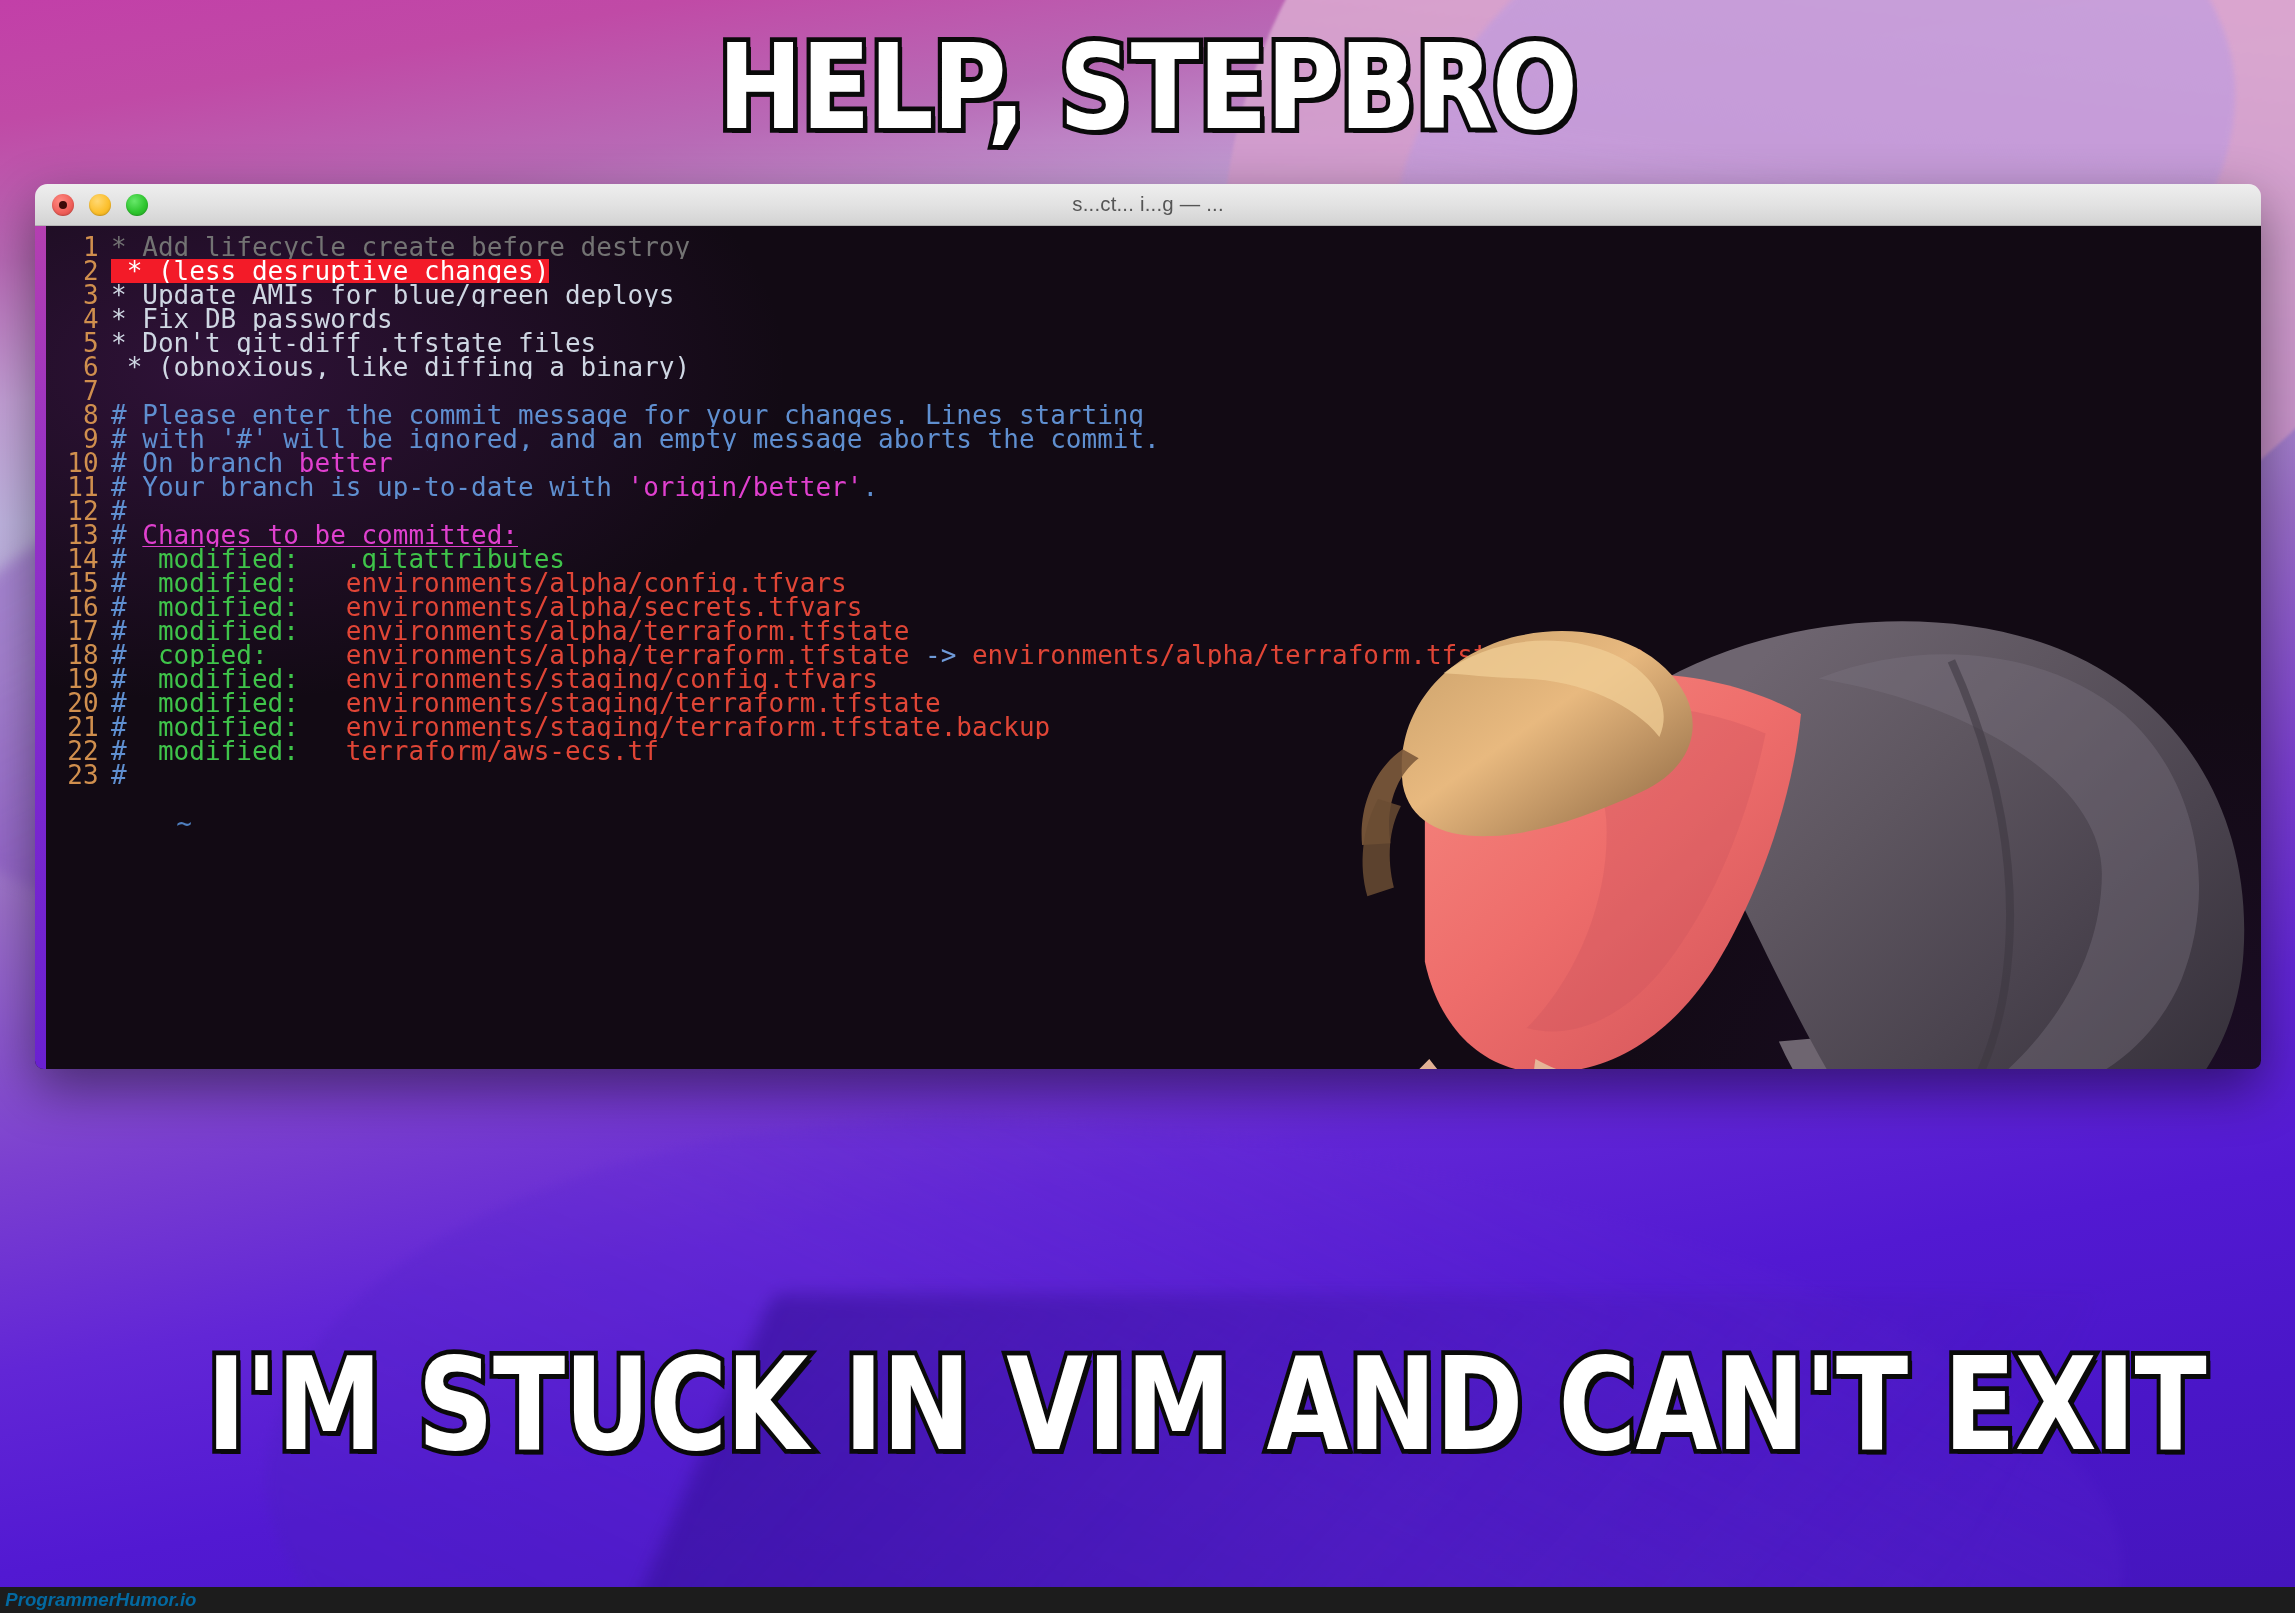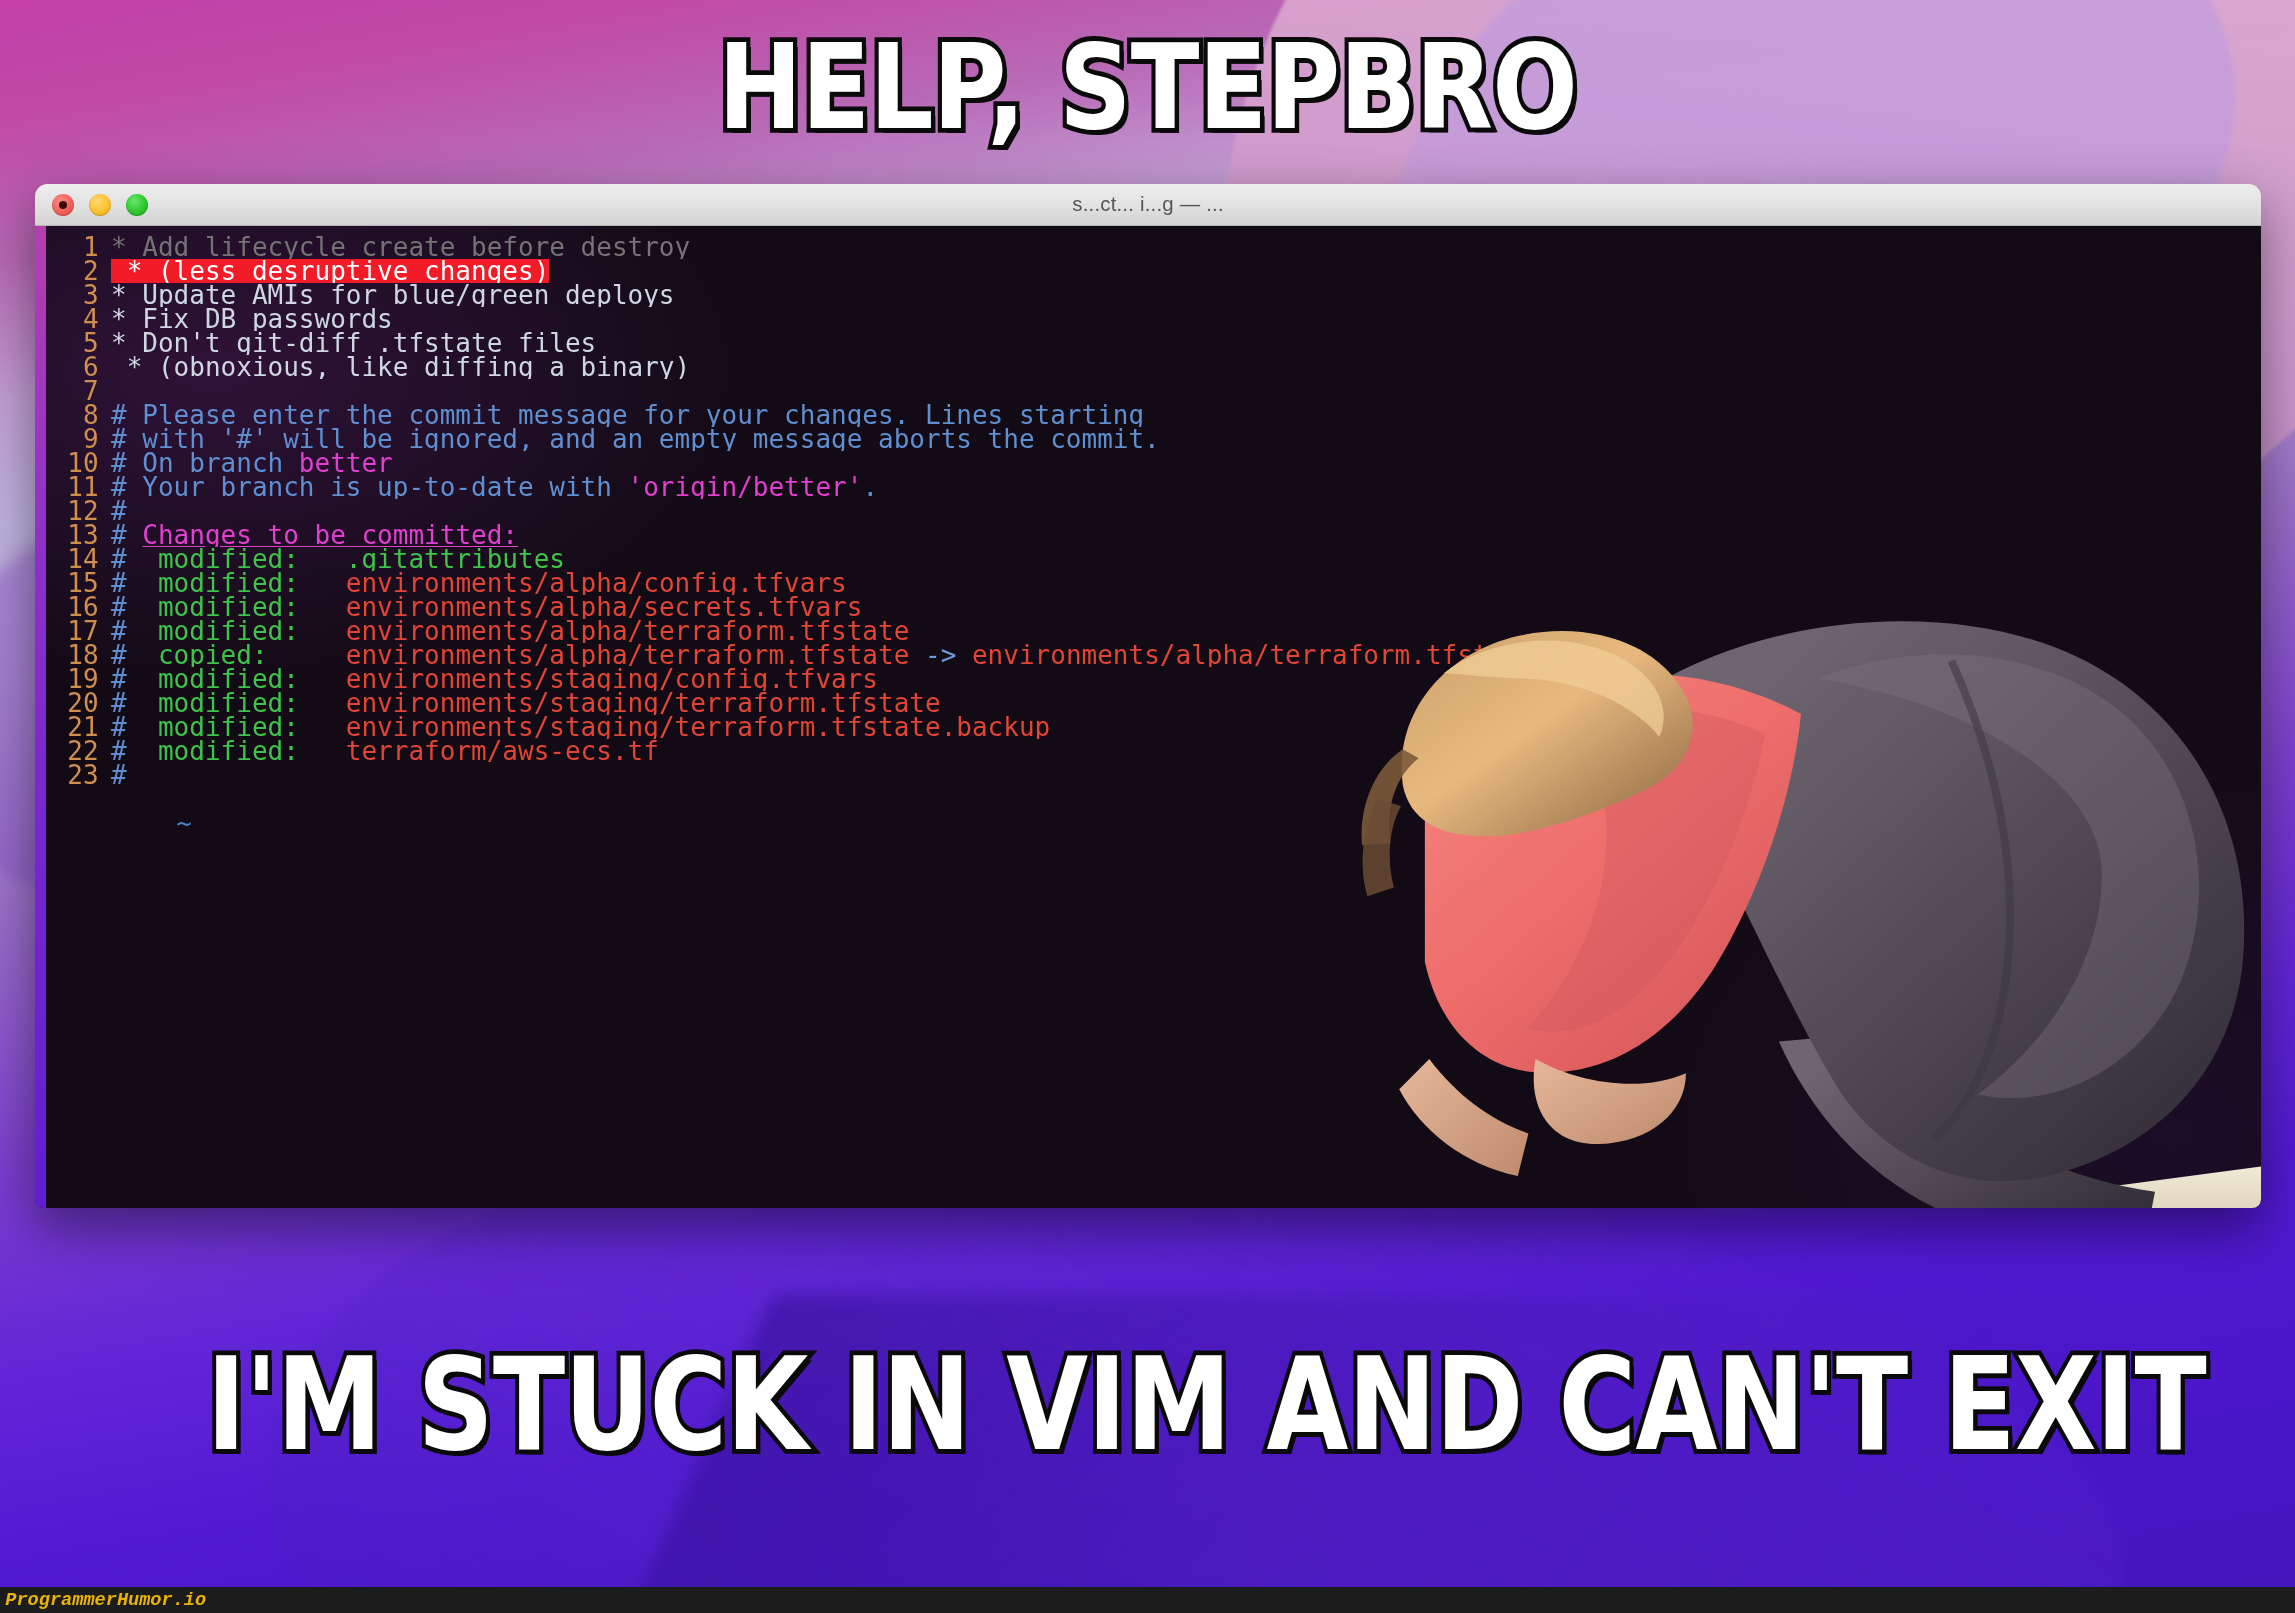"s...ct... i...g — ..." .window { height: 1024px -> 885px }
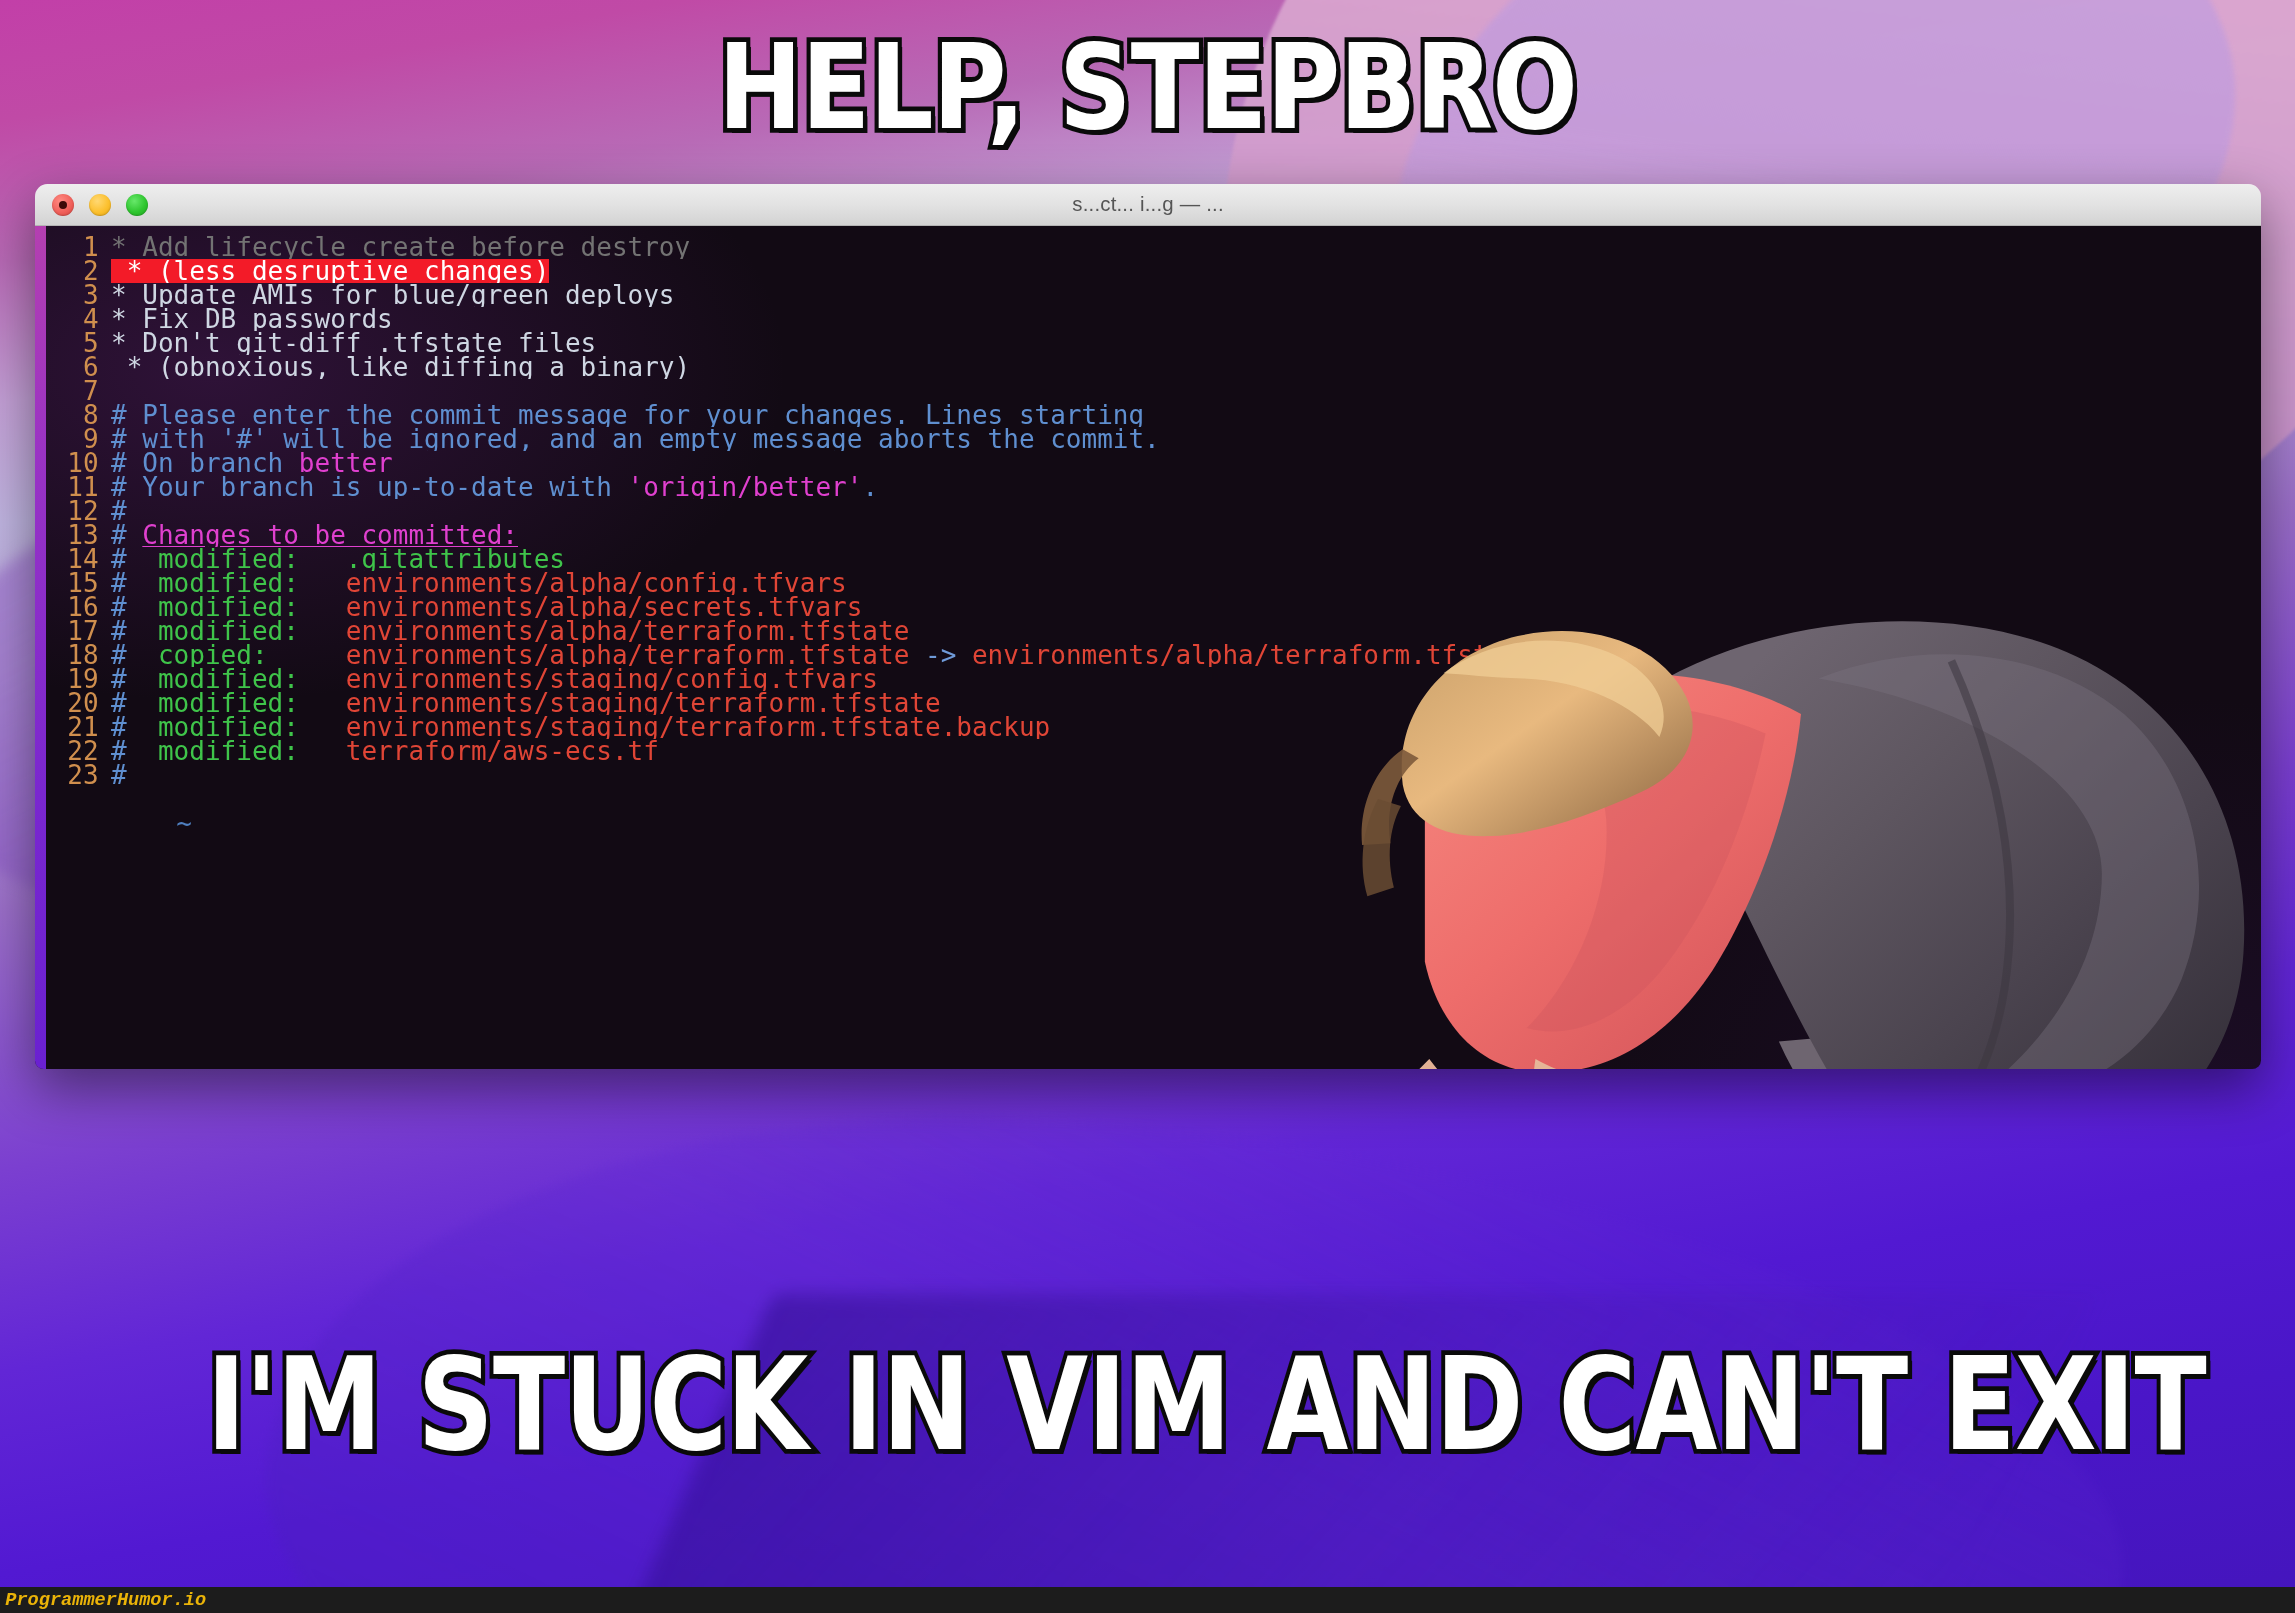"ProgrammerHumor.io" .watermark-text { color: #eab308 -> #0369a1; font-family: Liberation Mono, monospace -> Liberation Sans, sans-serif }
